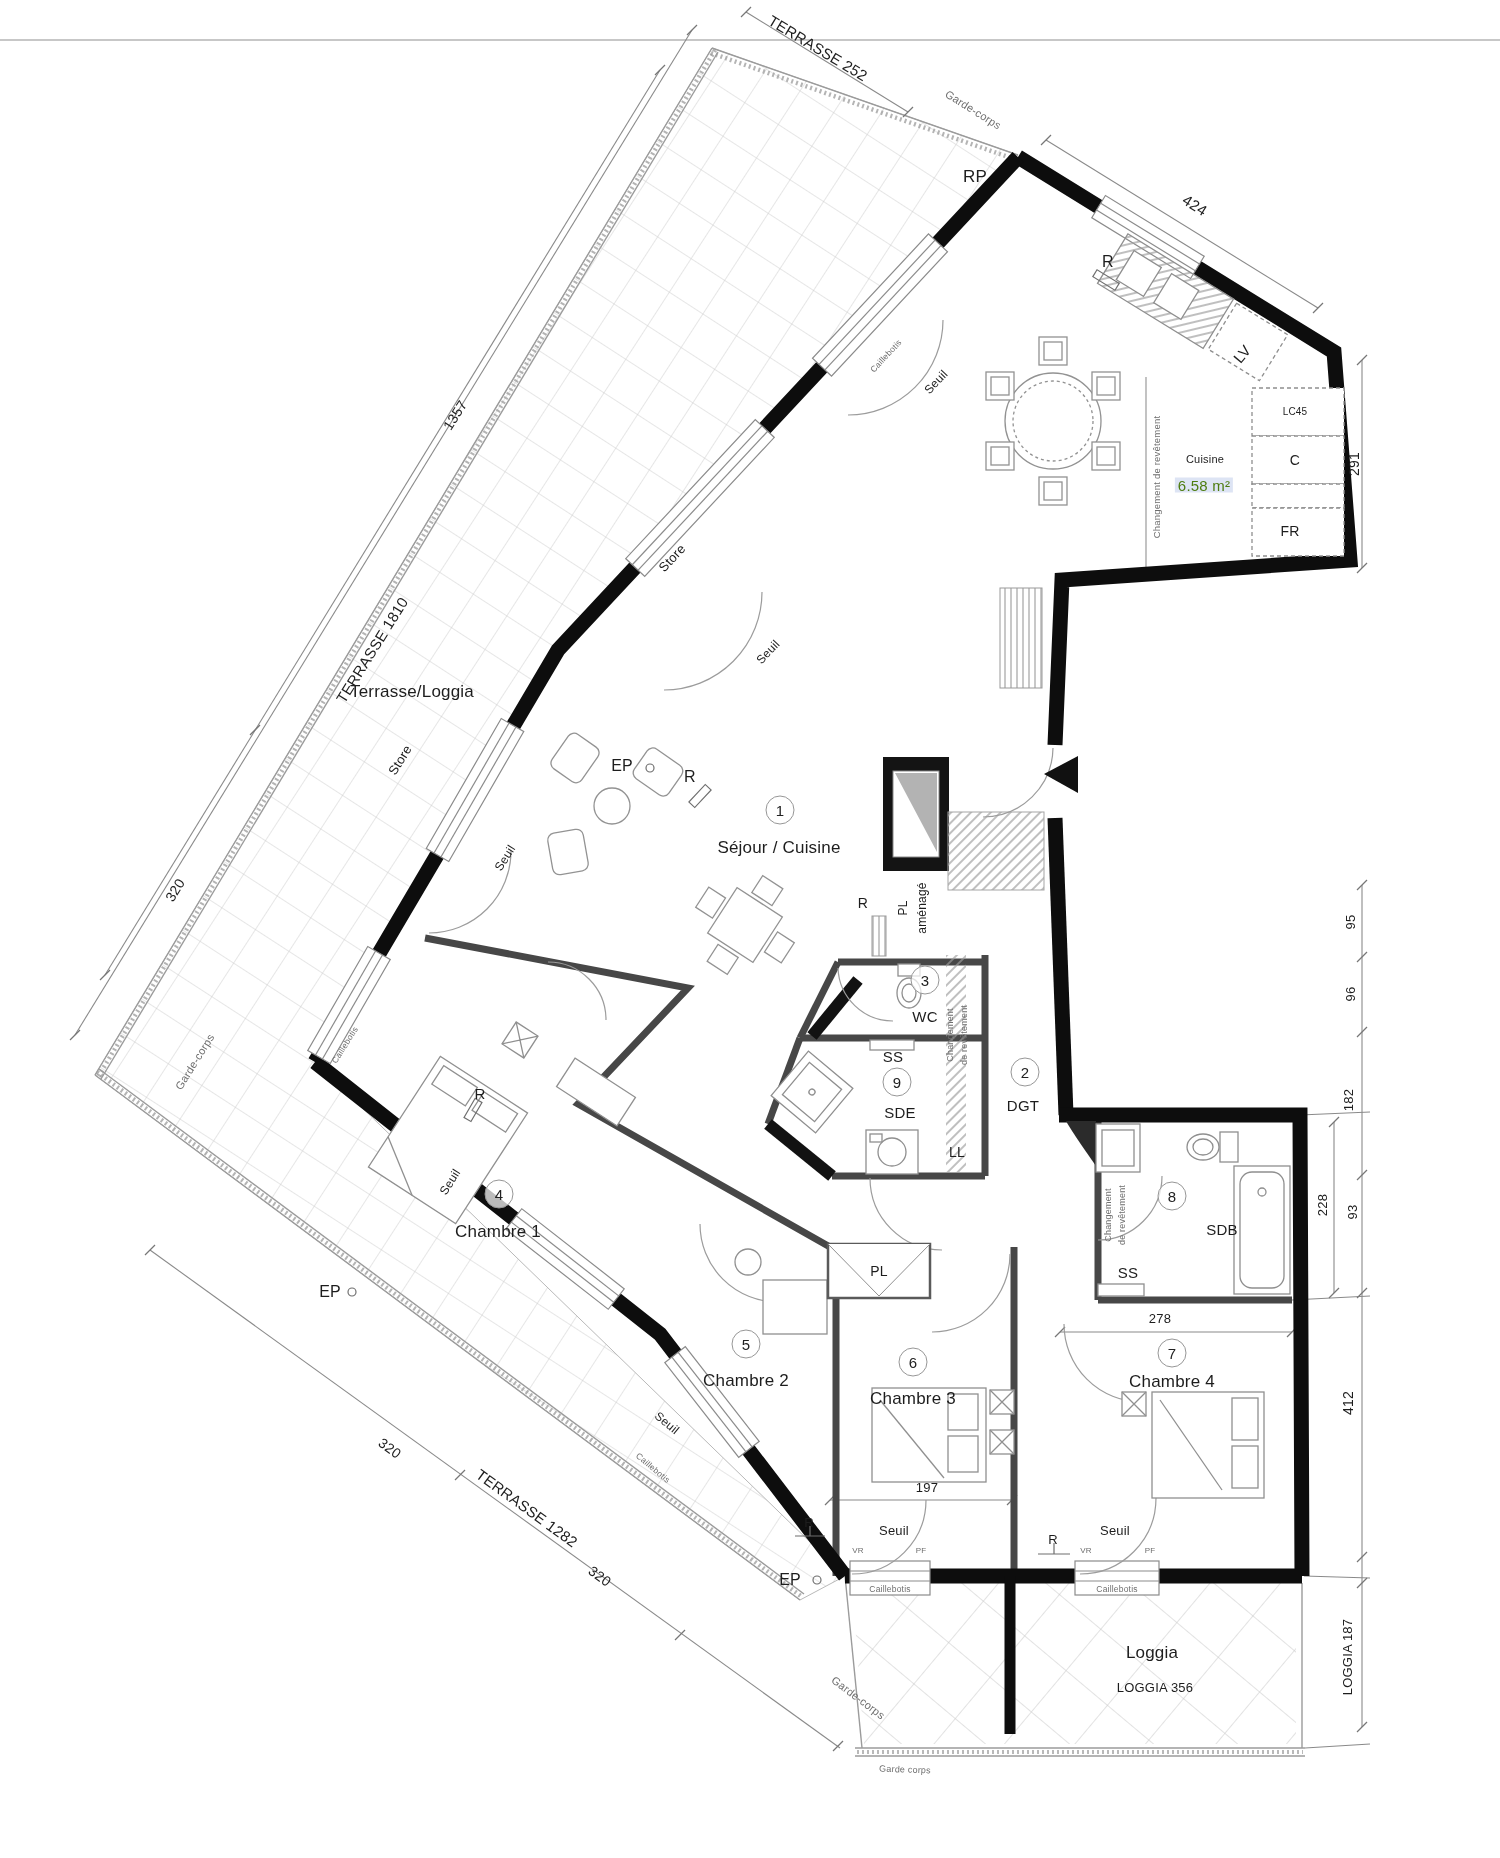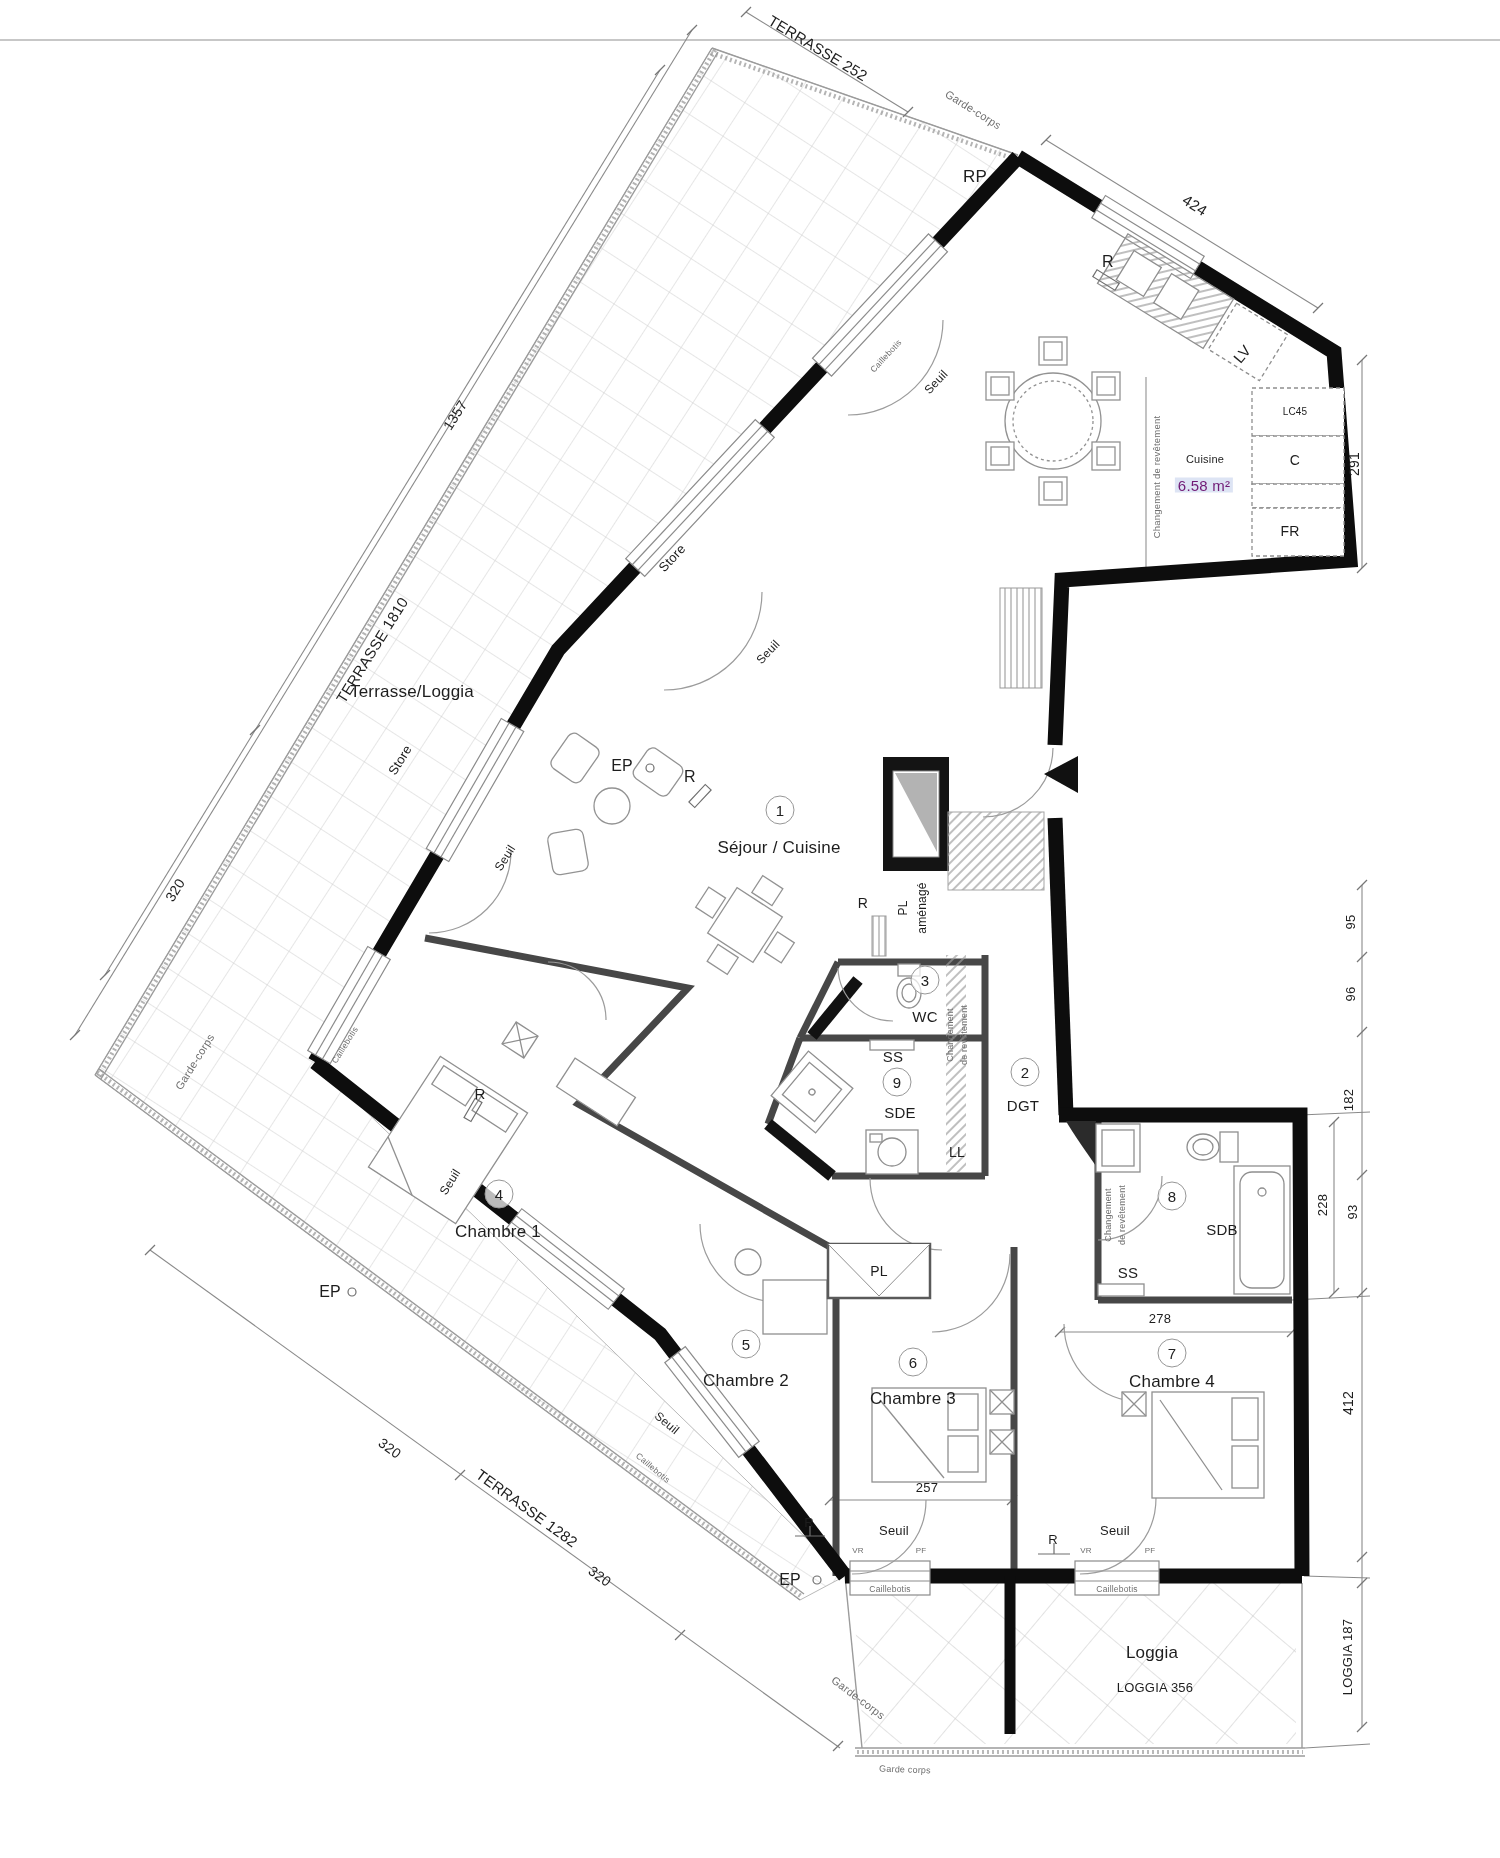"6.58 m²" .area-val { color: #701a75 -> #4d7c0f }
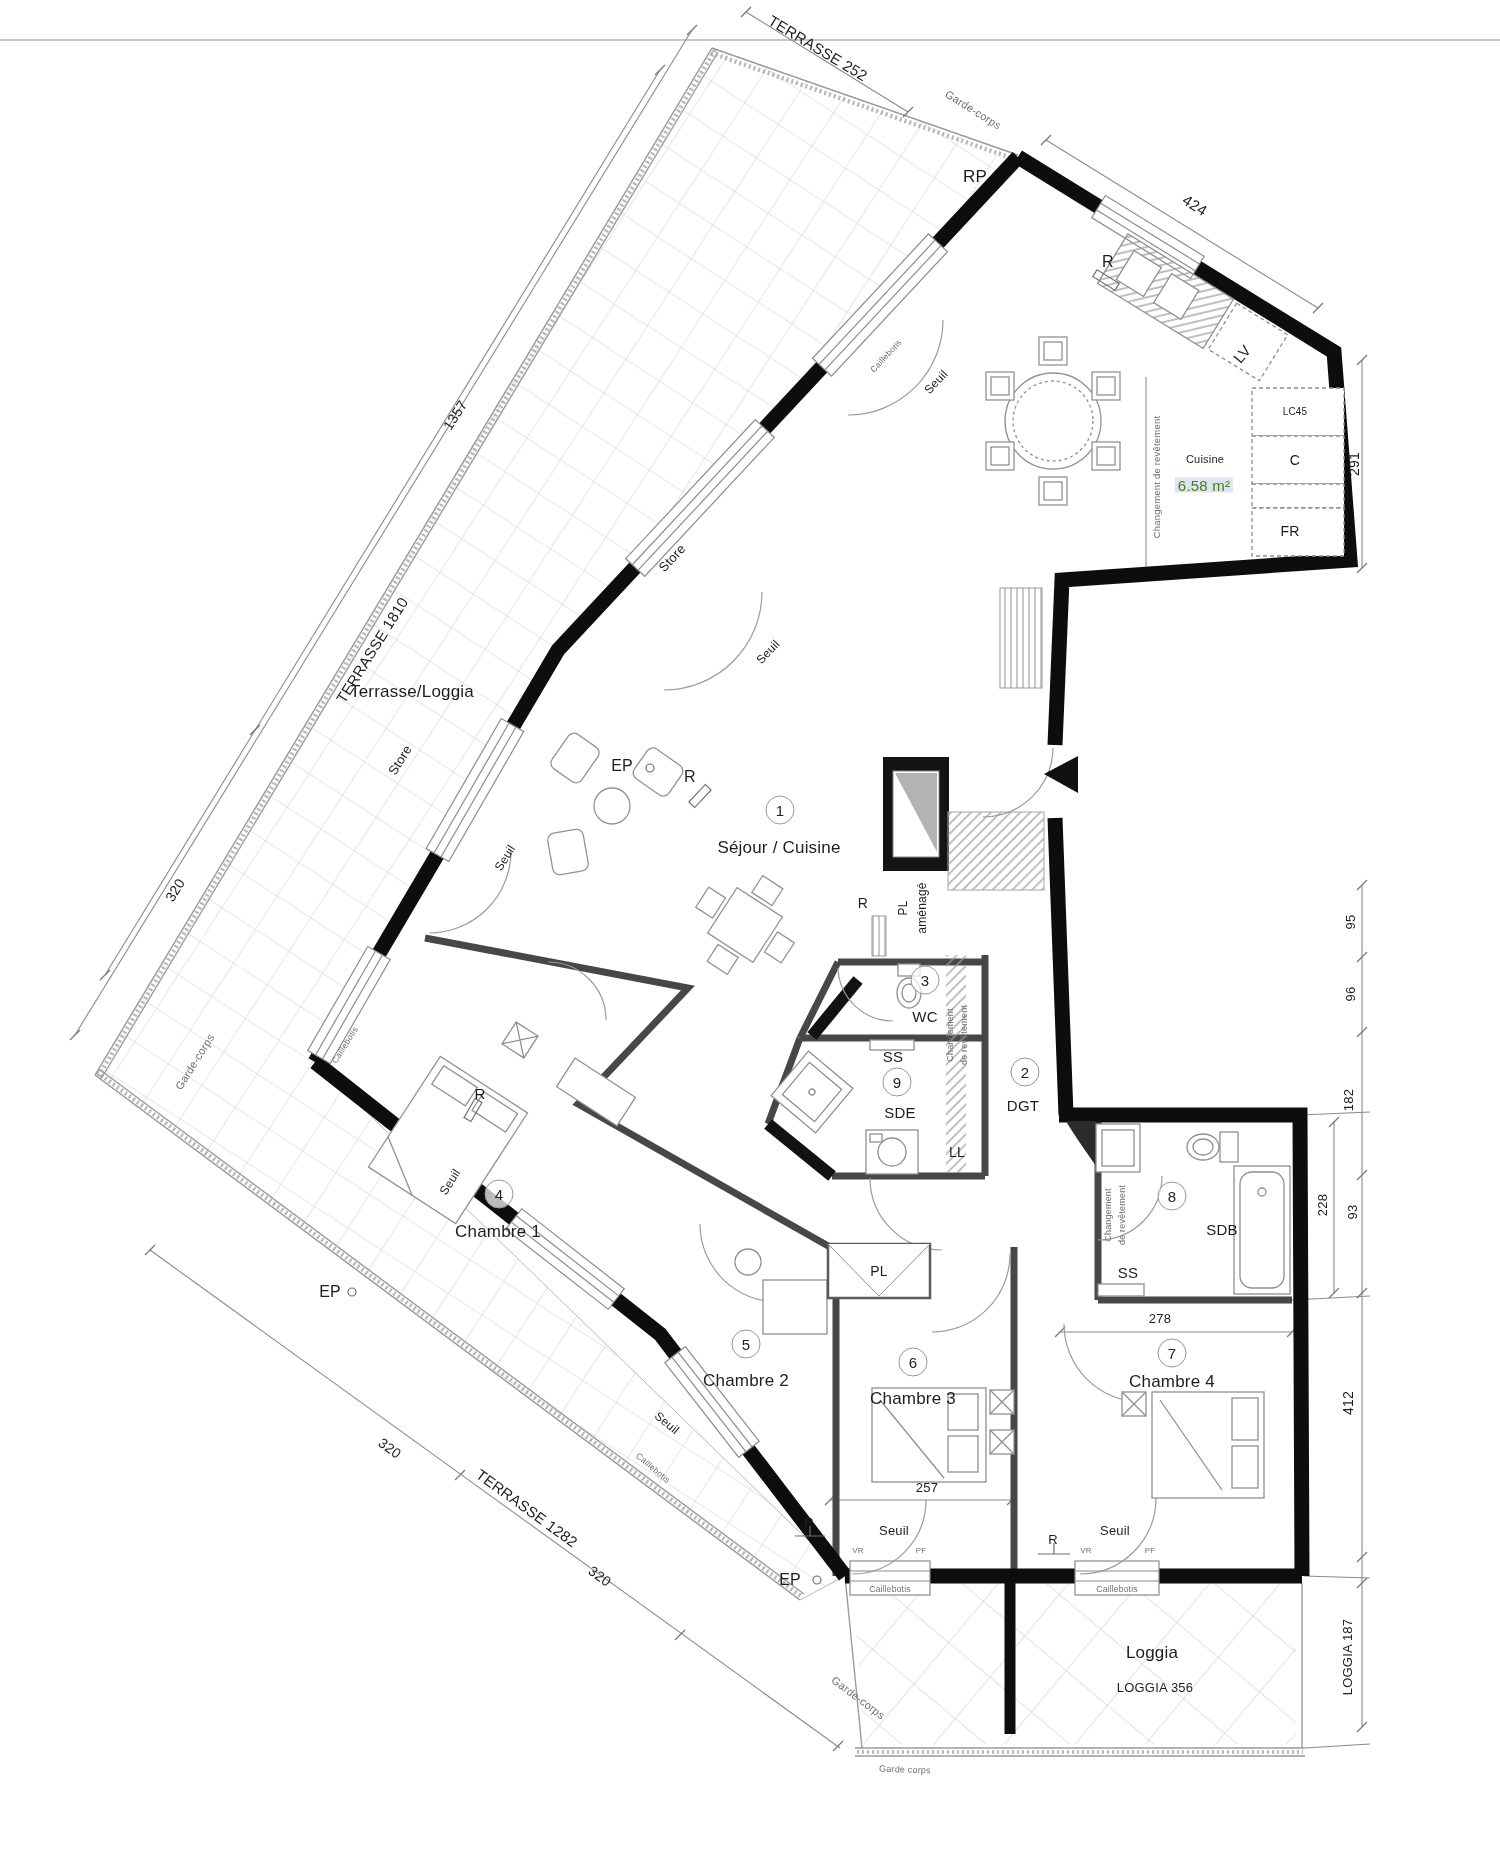"257" div.lbl { text: 257 -> 197 }
